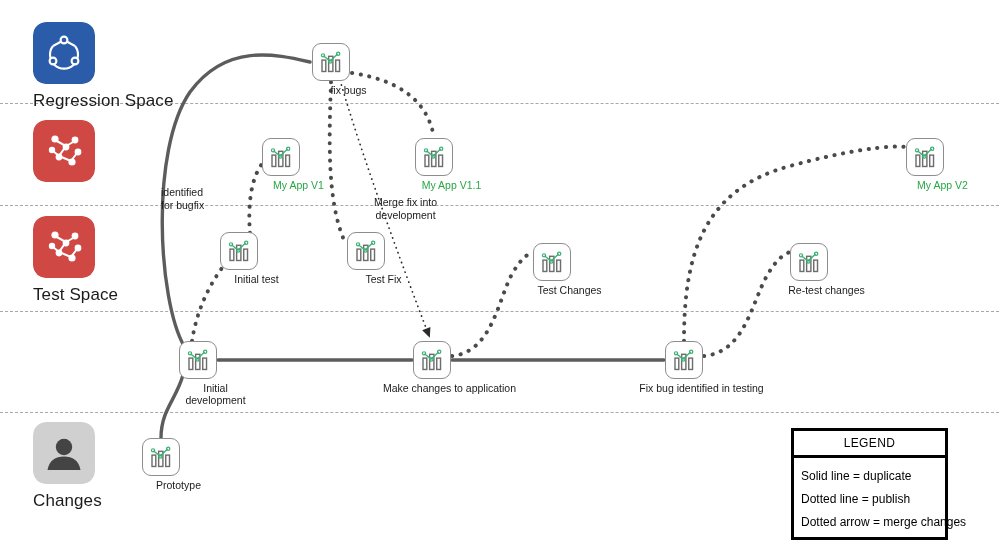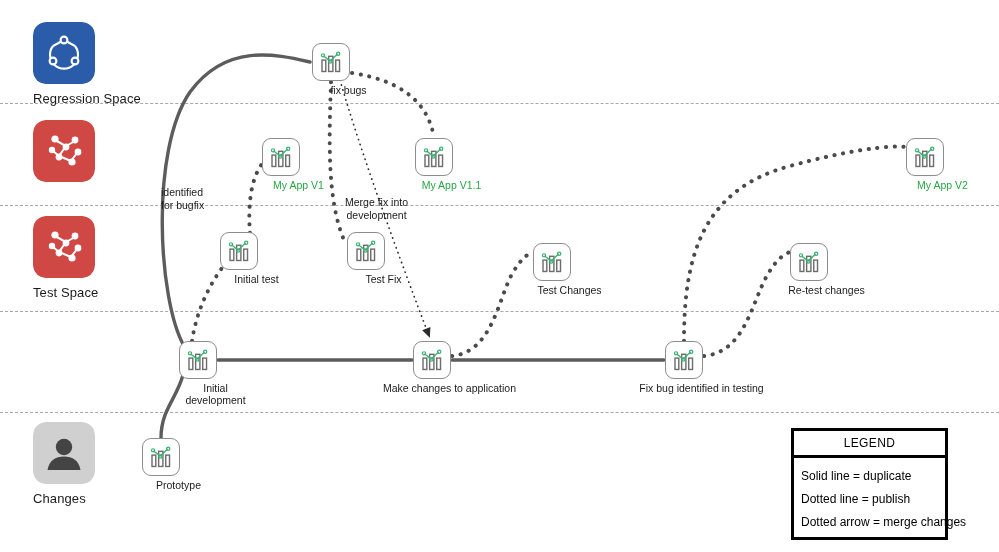"Regression Space" .space-label { font-size: 13px -> 17px }
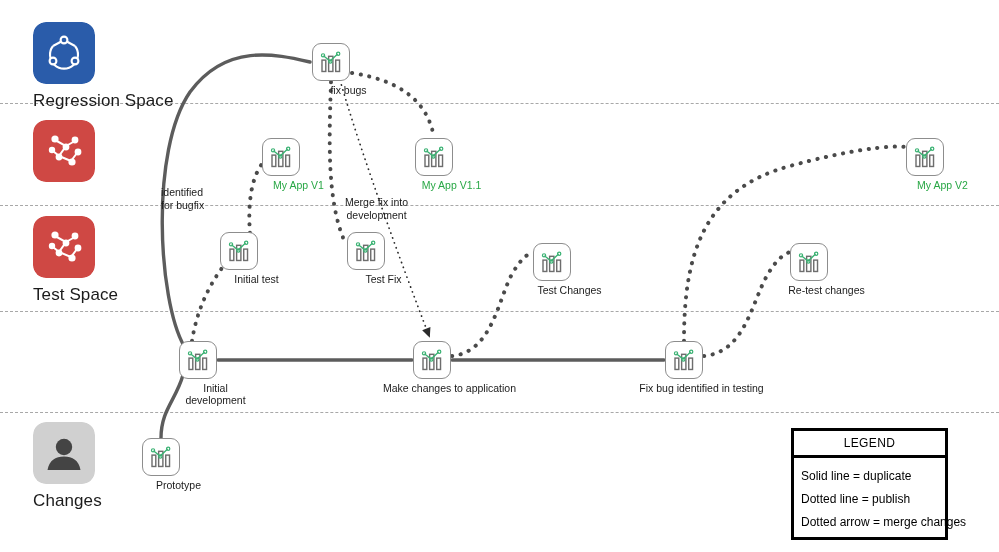"Merge fix into" .annot.center { margin-left: none -> 29px }
